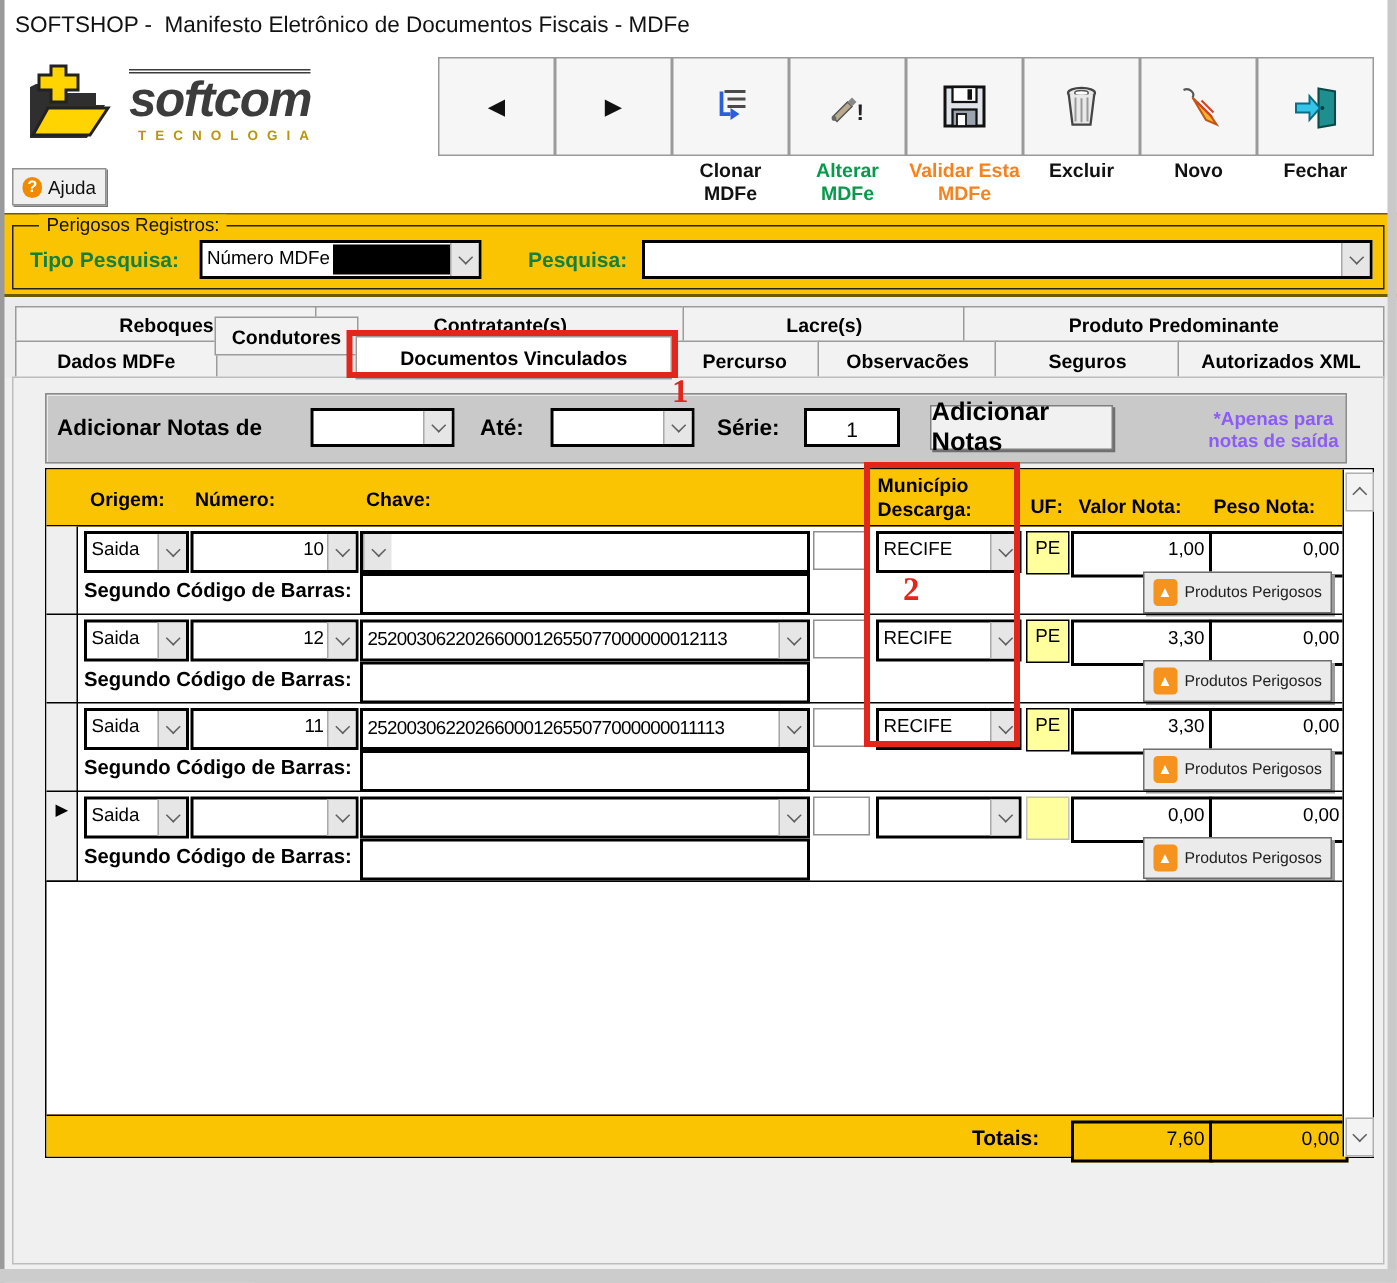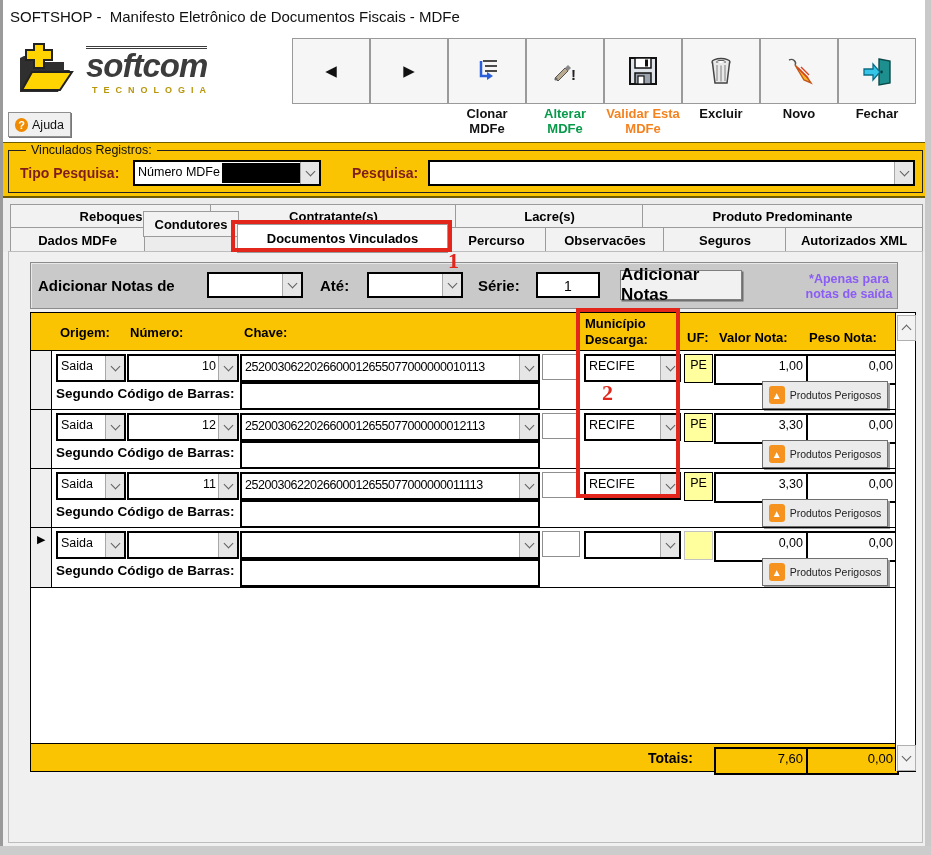"Vinculados Registros:" div.abs { text: Vinculados -> Perigosos }
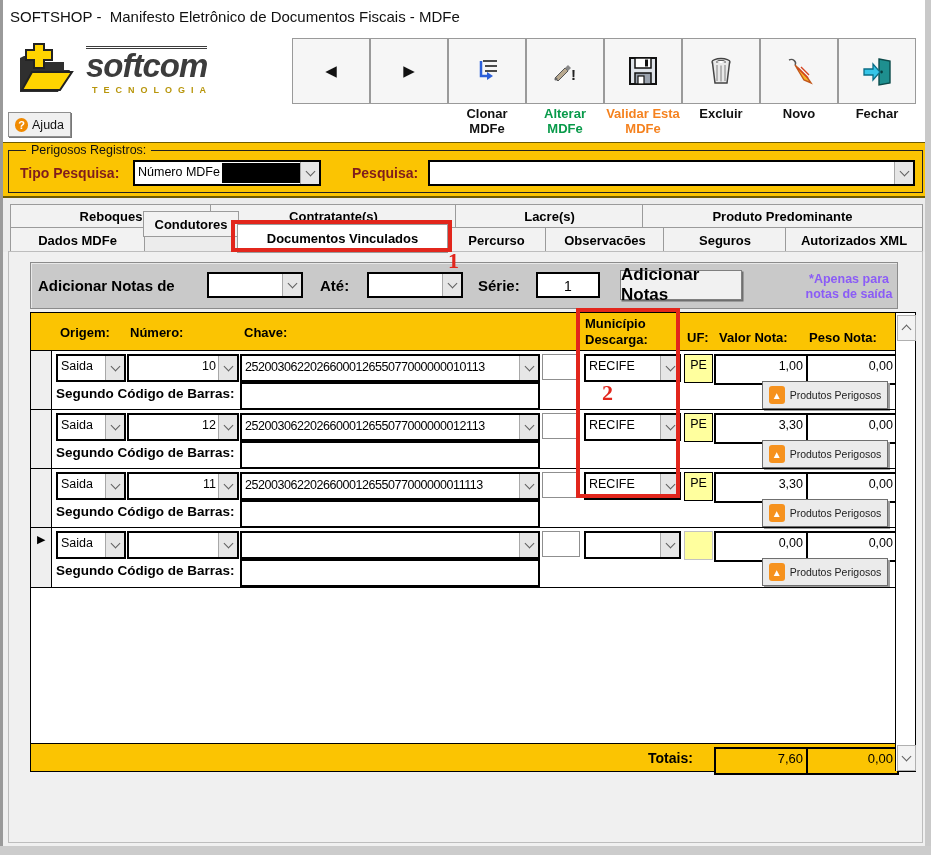"Tipo Pesquisa:" .slabel { color: #7f1d1d -> #15803d }
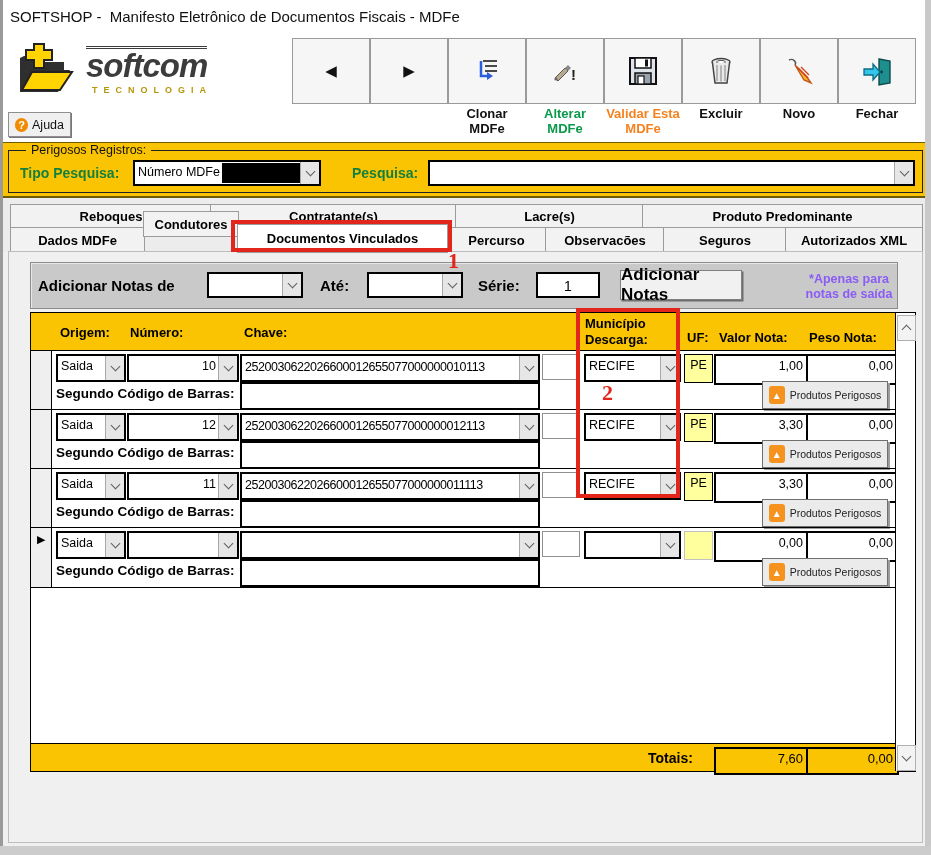"2520030622026600012655077000000010113" span.txt { html: <span>2520030622026600012655077000000010113</span> -> none }
